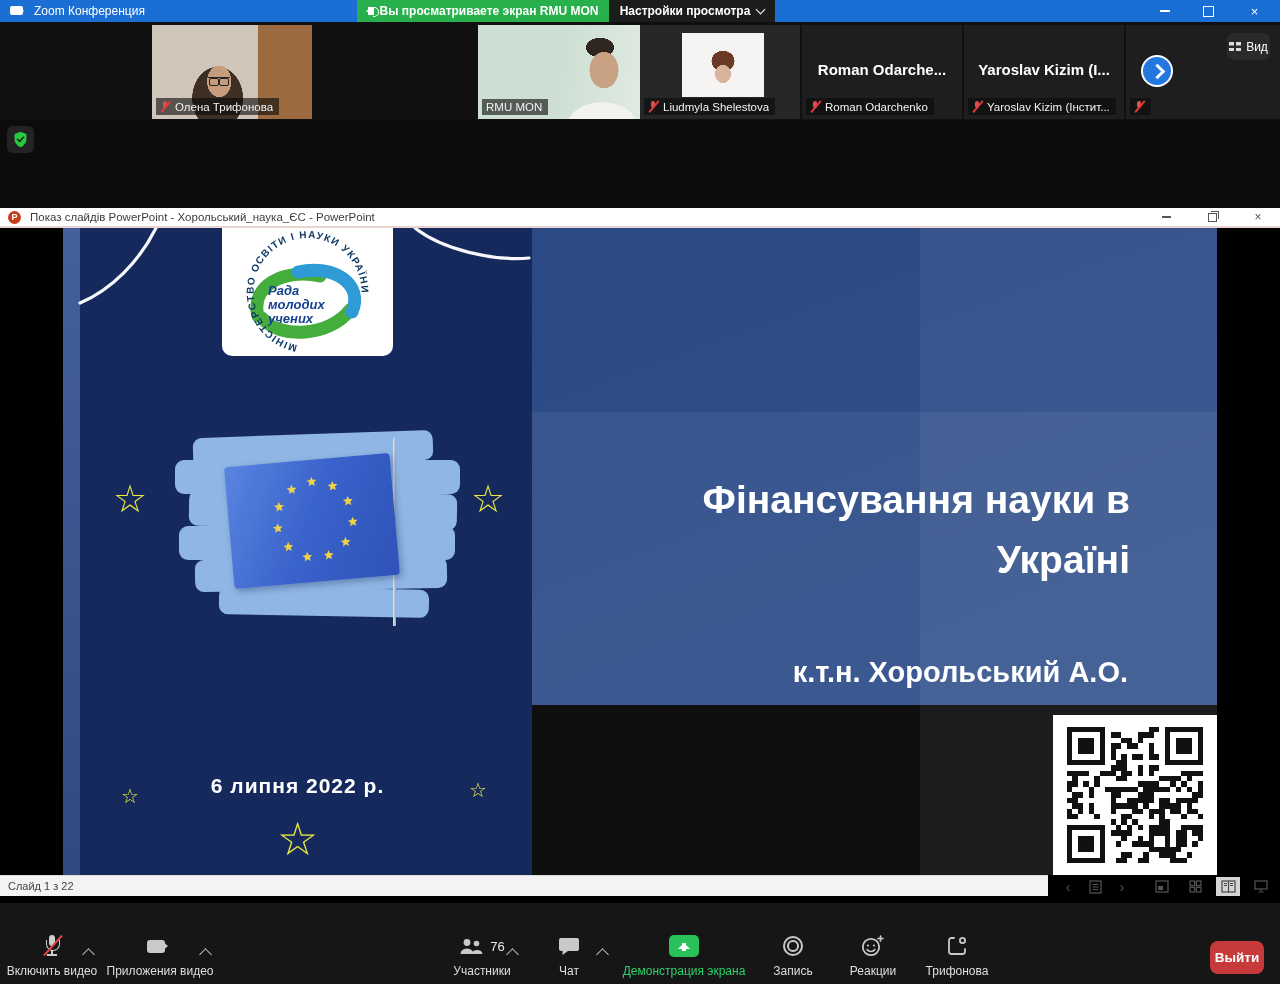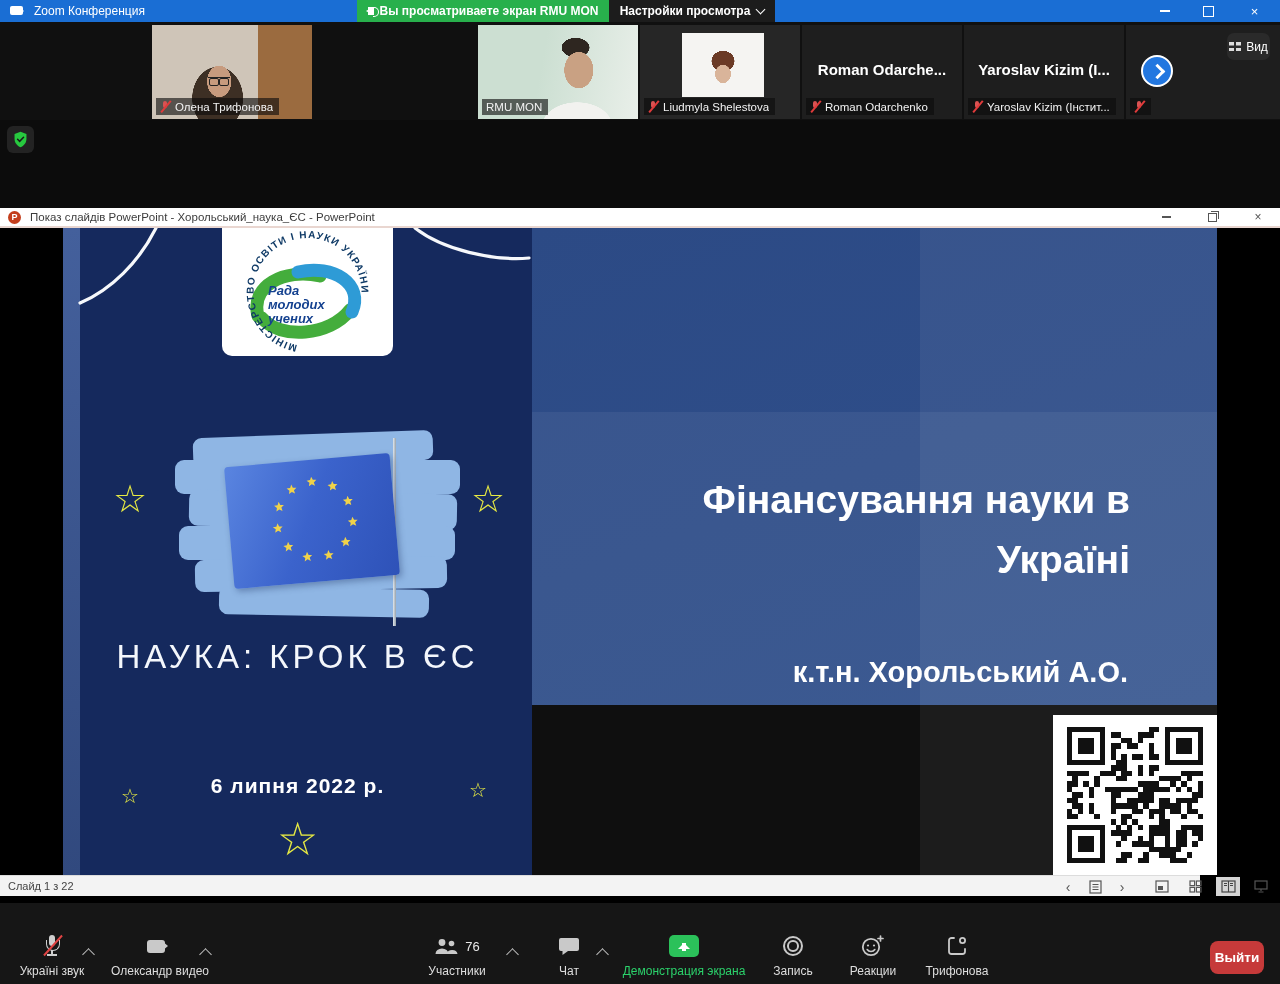"RMU MON" .tile.active { padding-left: none -> 40px }
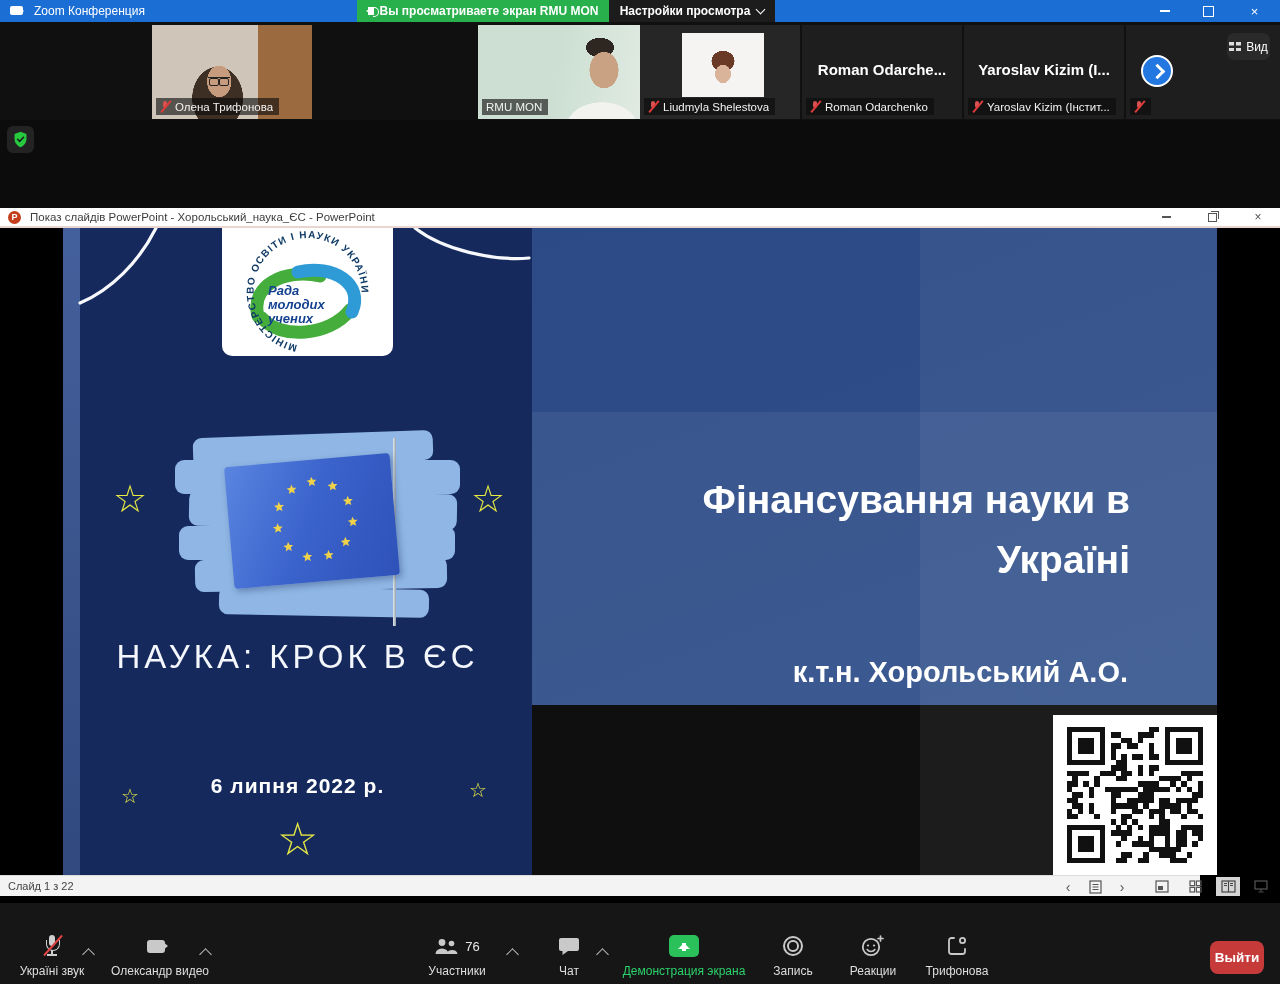"НАУКА: КРОК В ЄС" div { html: <div>НАУКА: КРОК В ЄС</div> -> none }
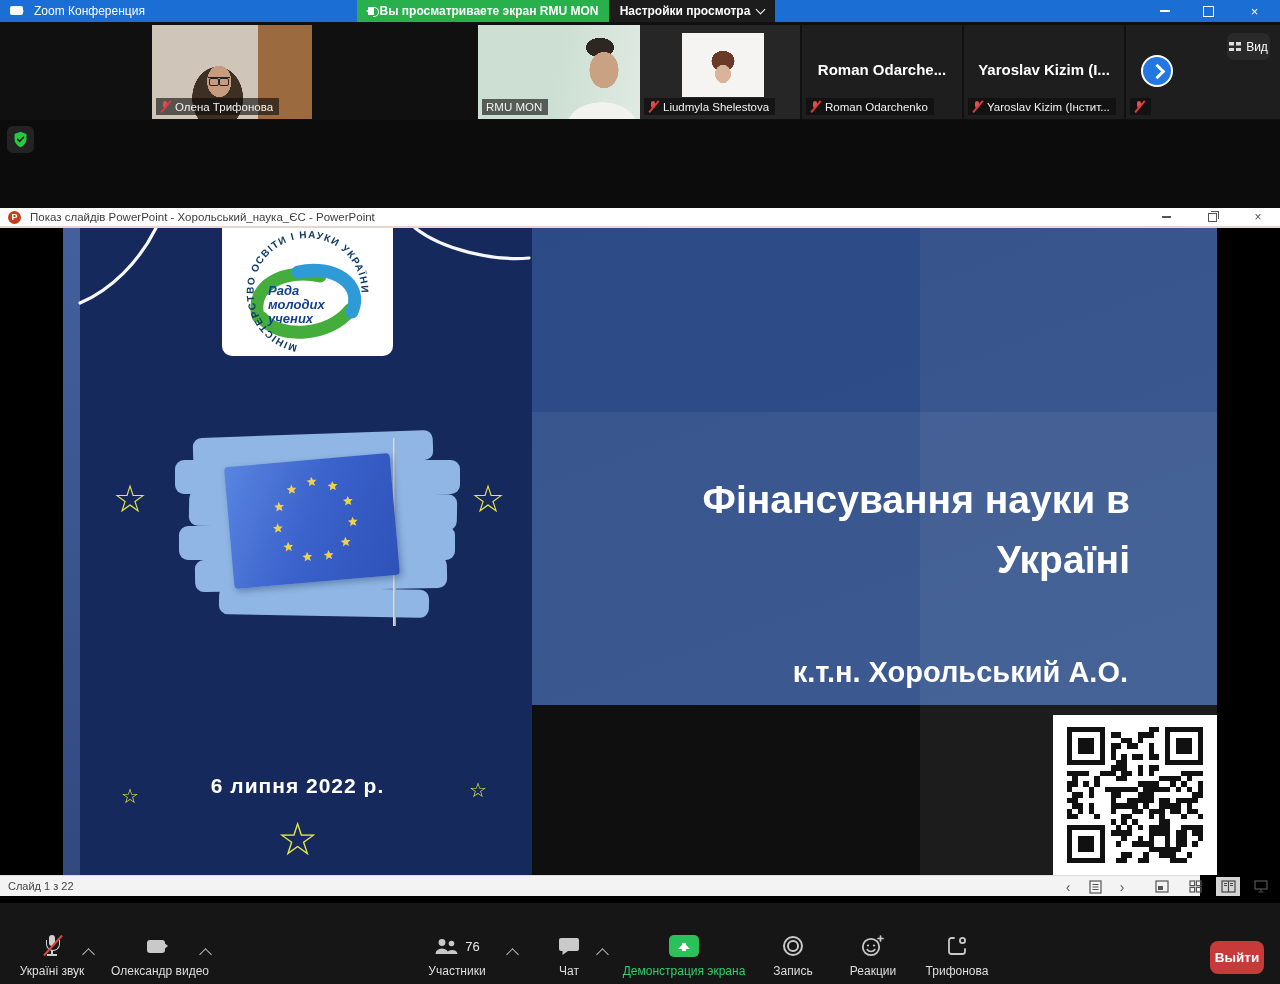"Слайд 1 з 22" #pptstatus { width: 1200px -> 1048px }
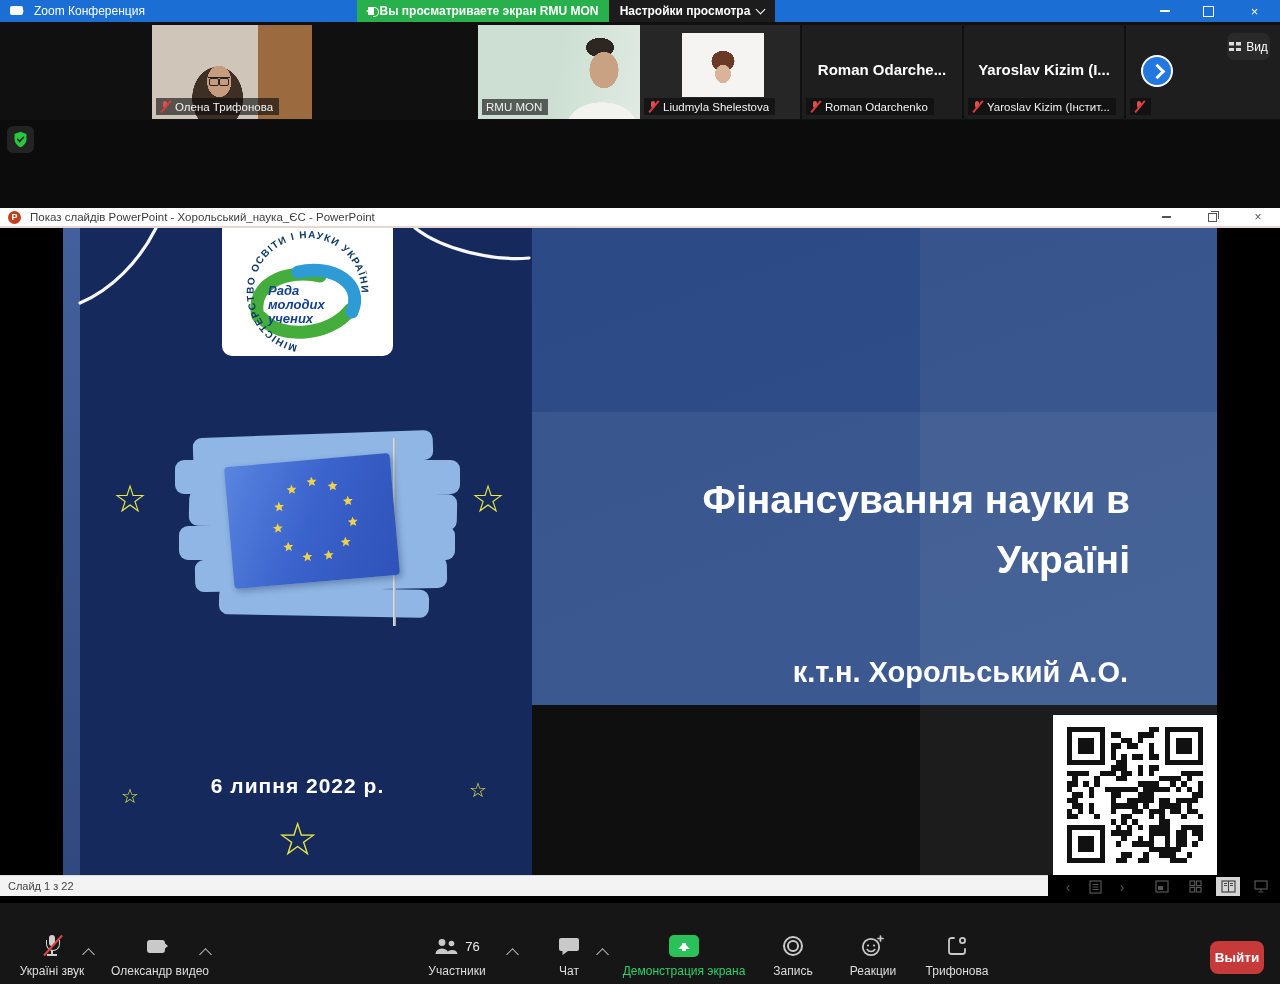"76" div.titem { left: 402px -> 427px }
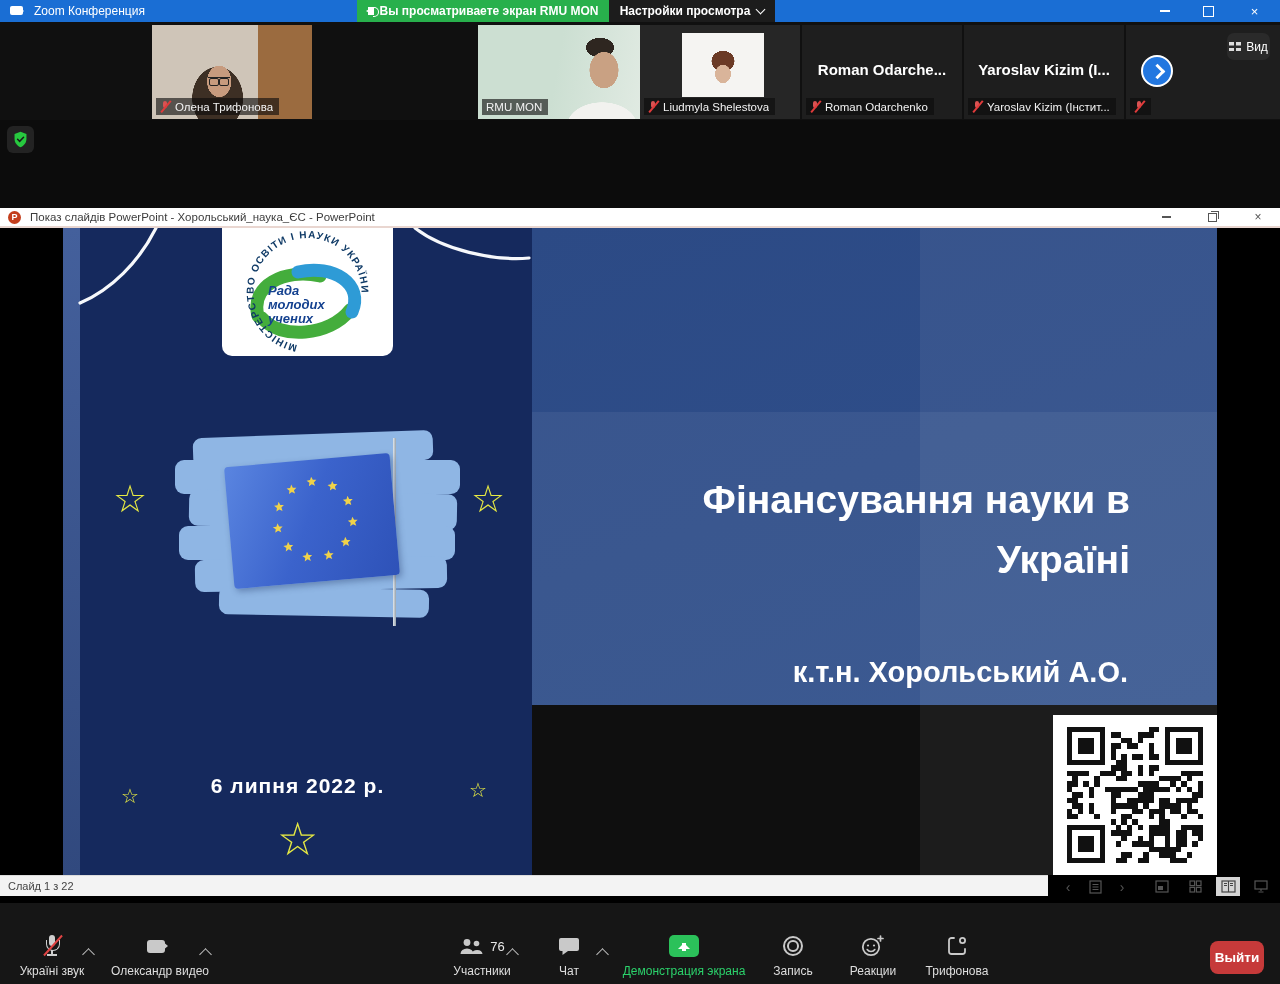"Україні звук" div.tlabel { text: Україні звук -> Включить видео }
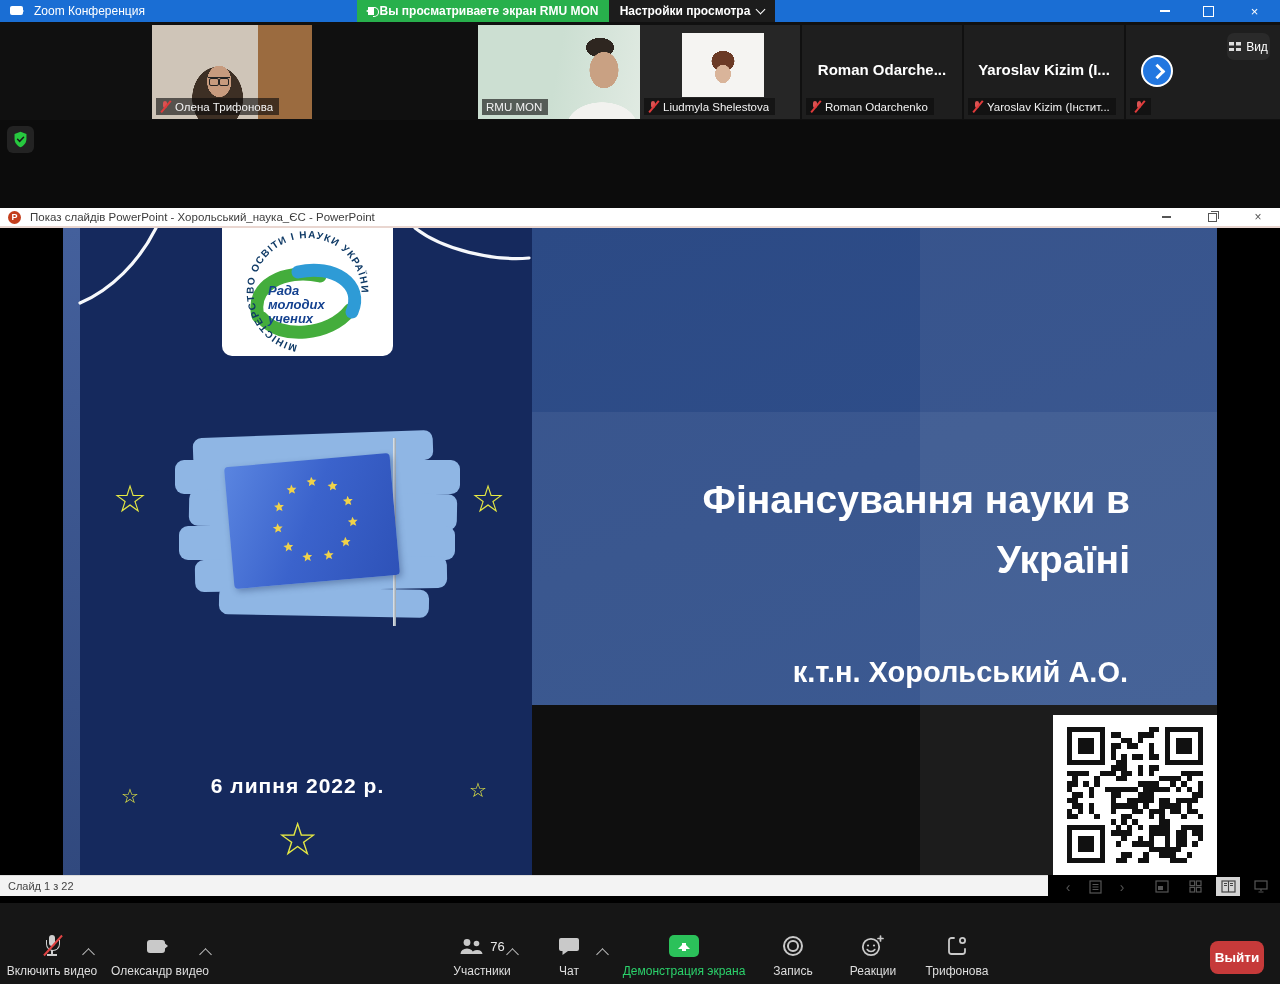"Олександр видео" div.tlabel { text: Олександр -> Приложения }
